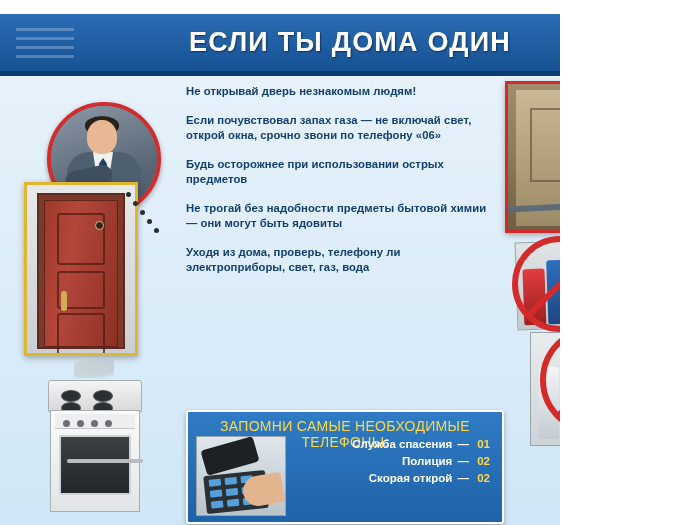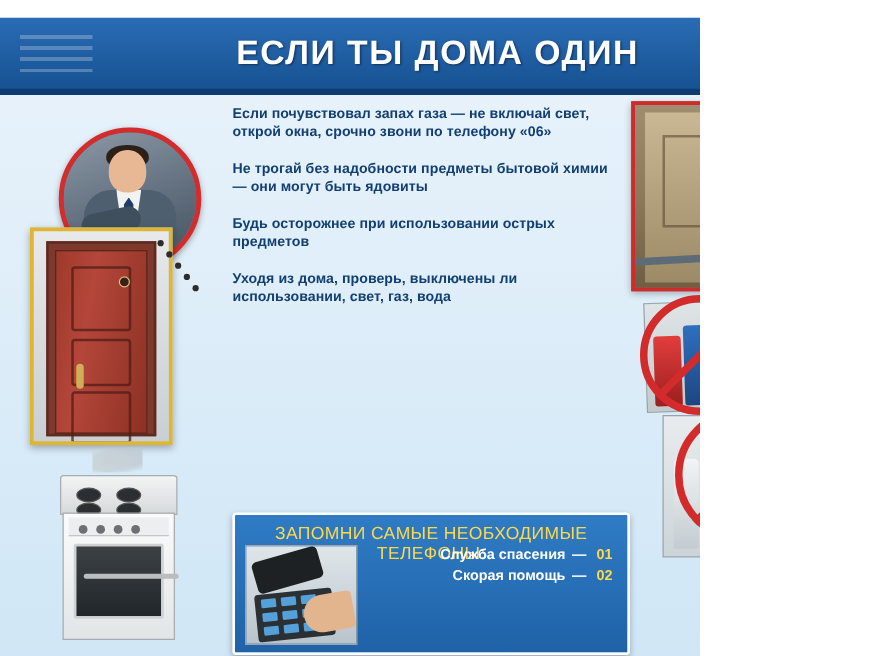"Не открывай дверь незнакомым людям!" div.rule { html: none -> <div>Не открывай дверь незнакомым людям!</div> }
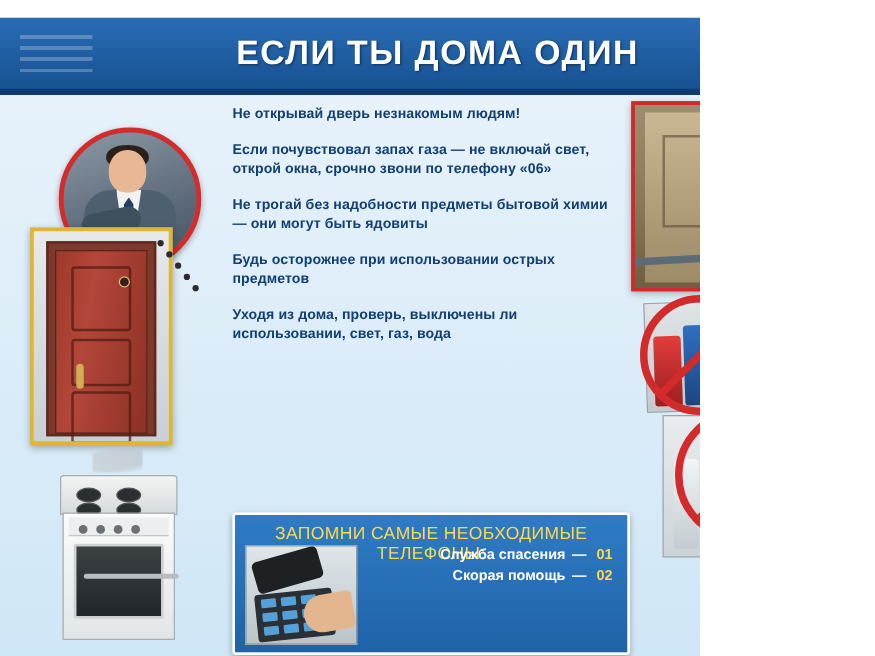"Не трогай без надобности предметы" div.rule { order: before "Будь осторожнее при использовании острых" -> after "Будь осторожнее при использовании острых" }
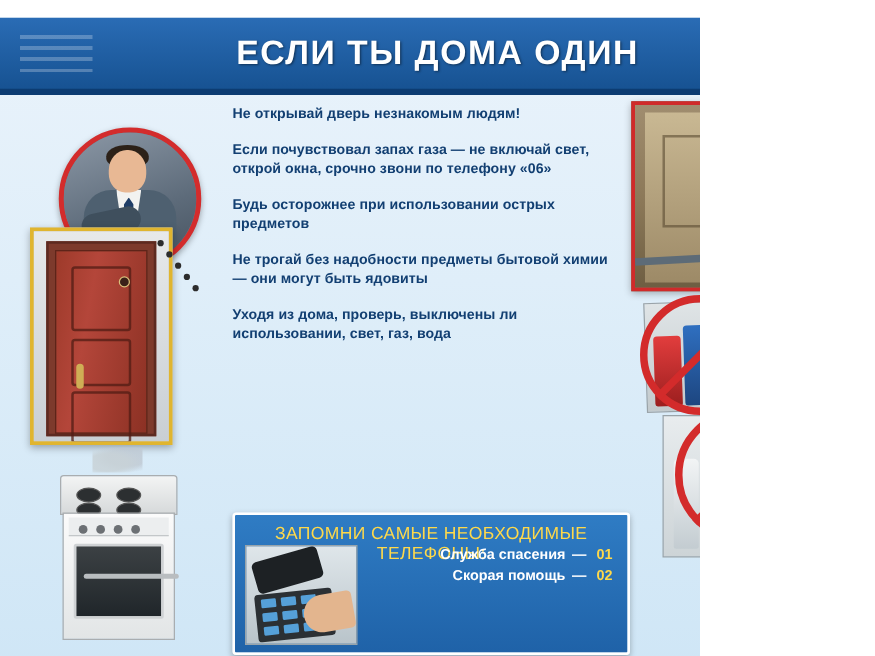"Уходя из дома, проверь, выключены" div.rule { text: выключены ли использовании -> телефону ли электроприборы }
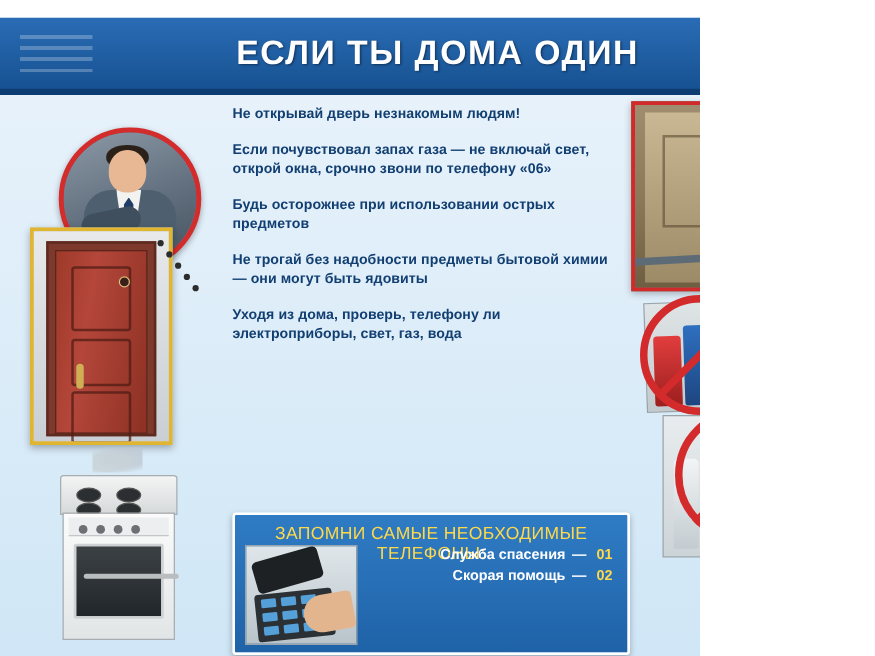"Полиция — 02" div.phone-row { html: none -> <div> <span>Полиция</span> <span>—</span> <span>02</span> </div> }
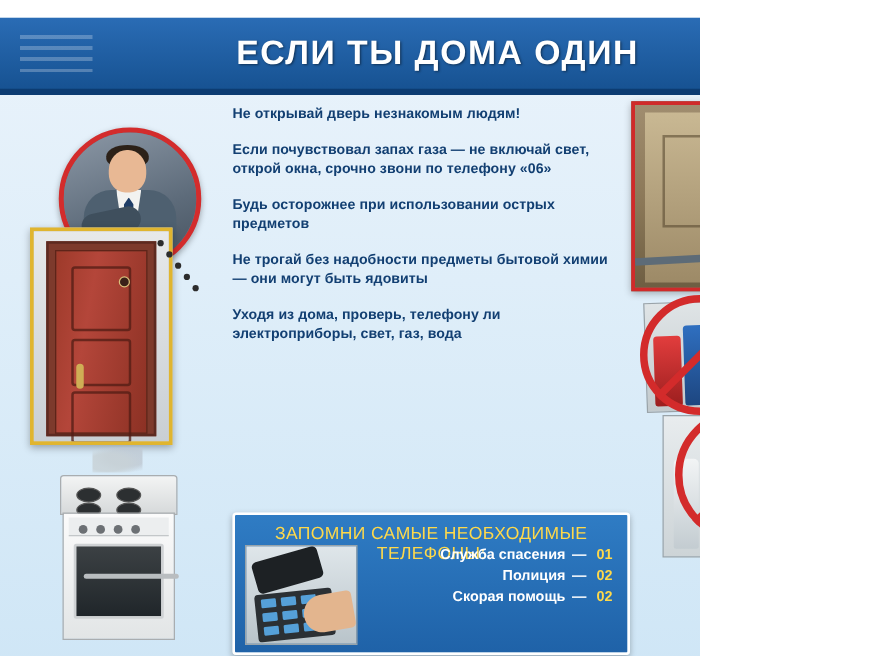"Скорая помощь" span { text: помощь -> открой }
